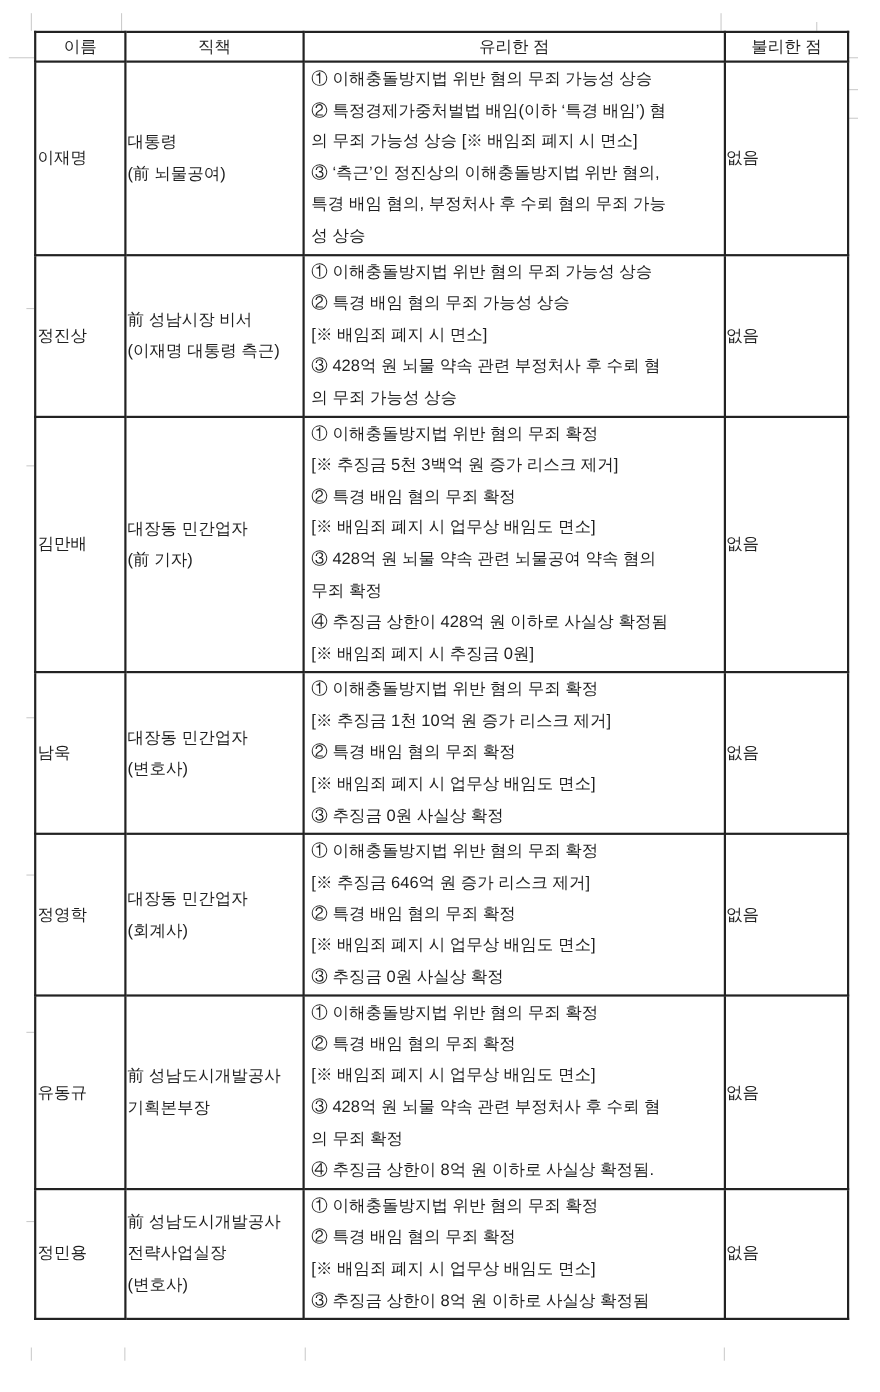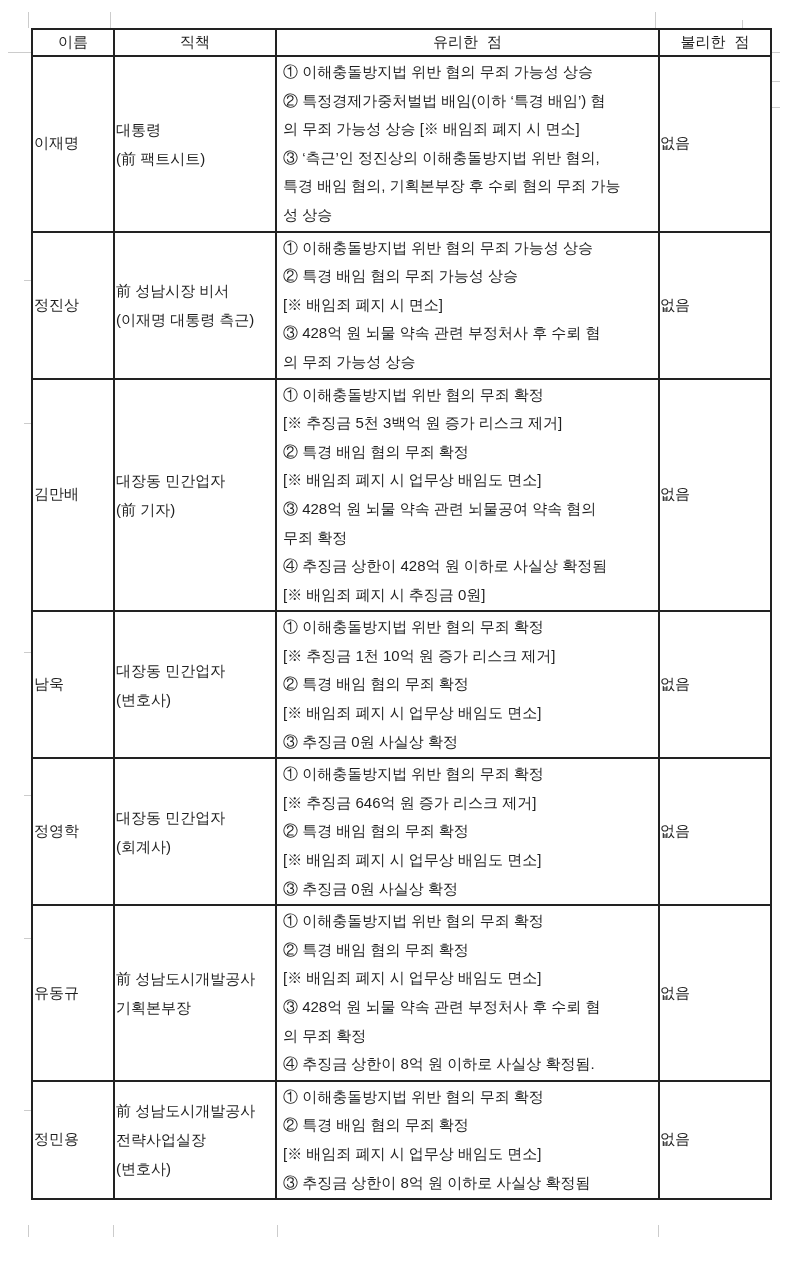"이름" .row-header td { font-family: Liberation Mono, monospace -> none }
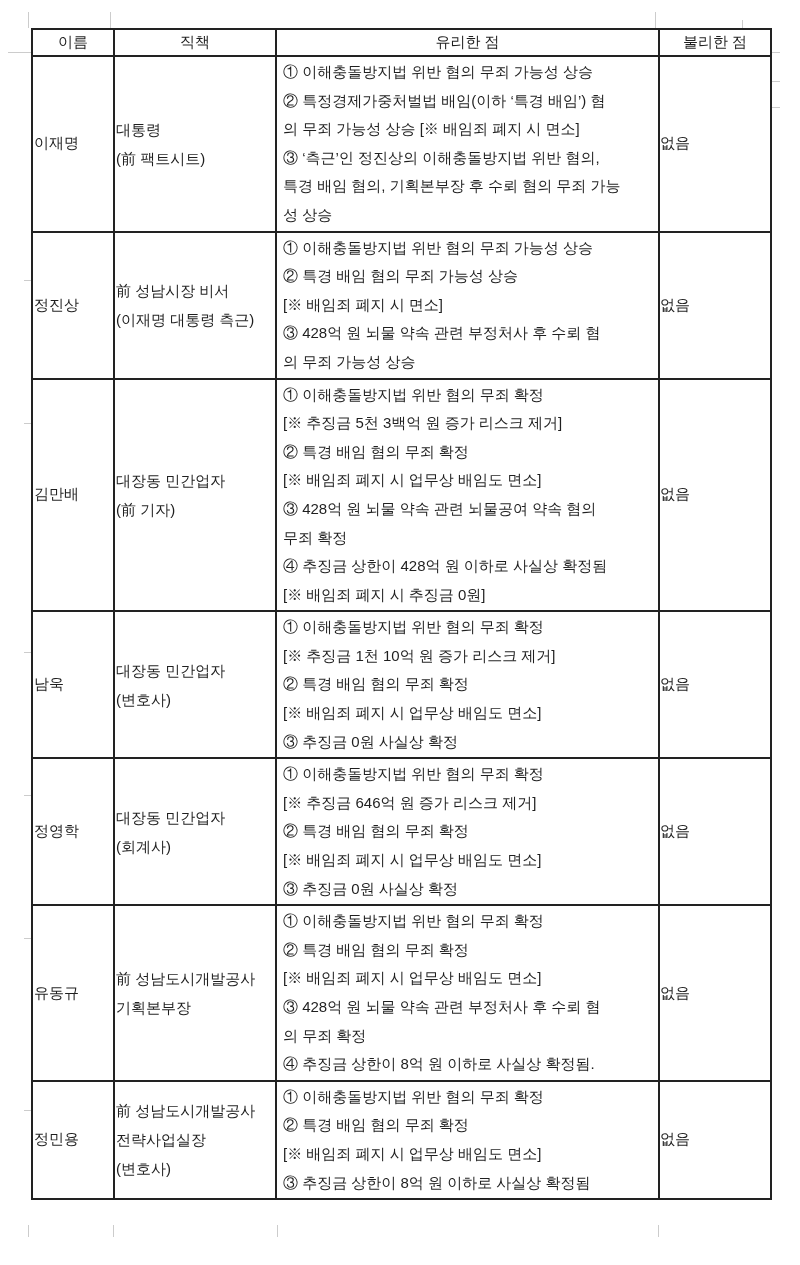"(前 팩트시트)" div.pos-line { text: 팩트시트 -> 뇌물공여 }
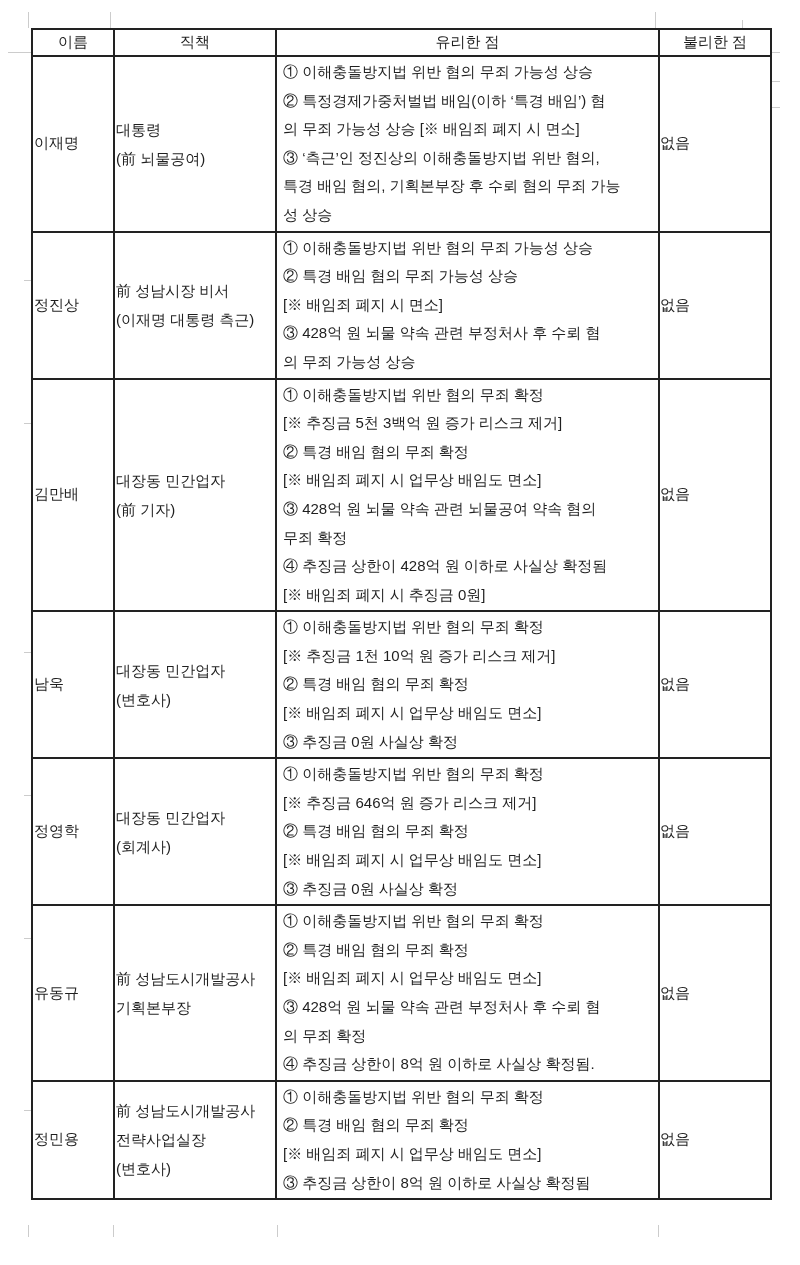"특경 배임 혐의, 기획본부장 후" div.fav-line { text: 기획본부장 -> 부정처사 }
